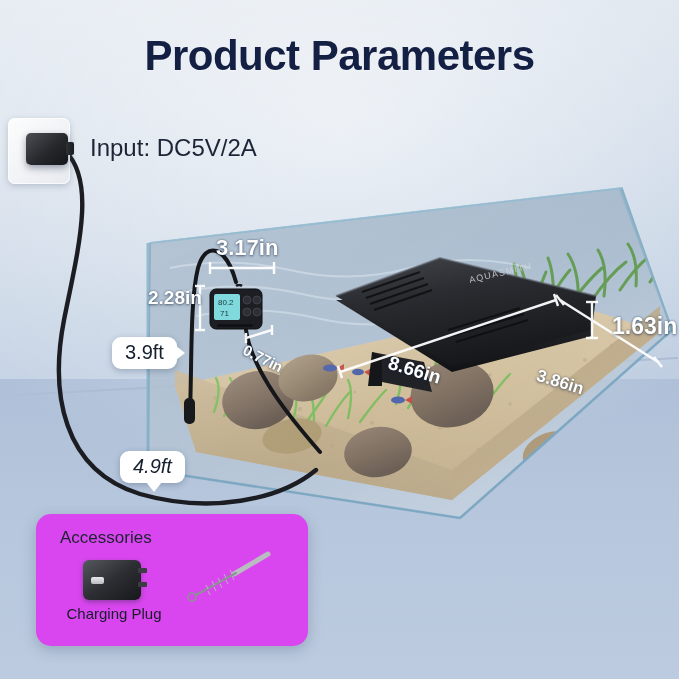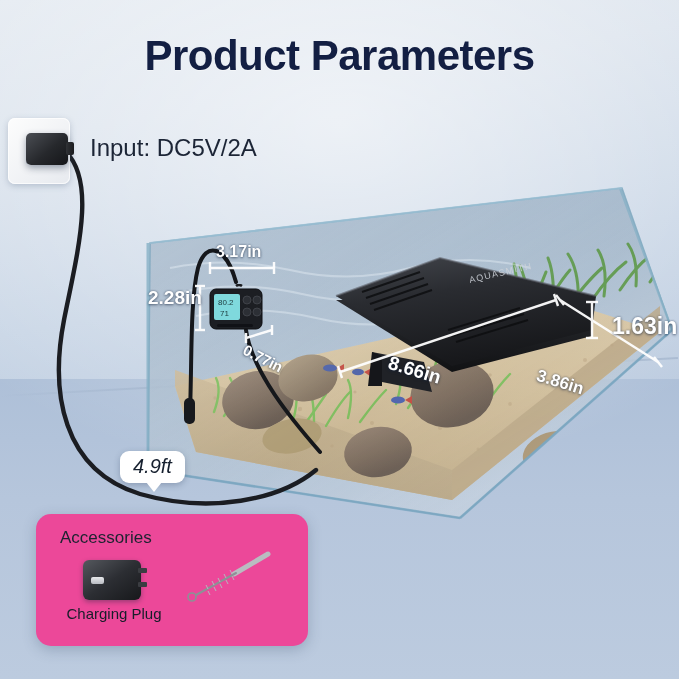"3.17in" .dim-317 { font-size: 16px -> 22px; top: 243px -> 235px }
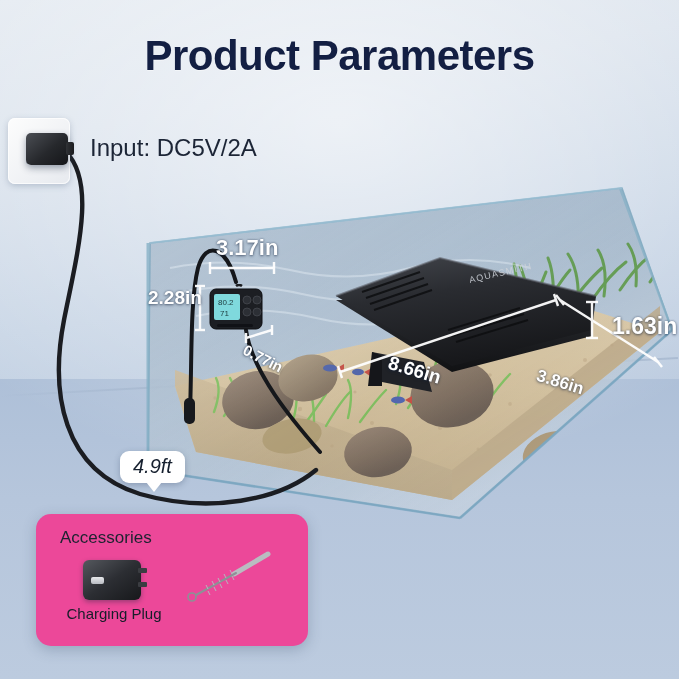"3.9ft" div.callout { html: none -> <div> <span>3.9ft</span> <span></span> </div> }
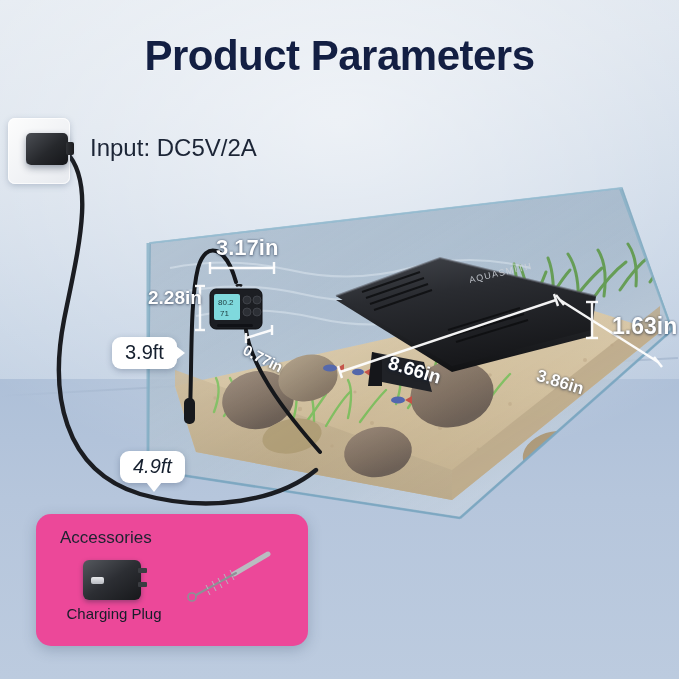"Accessories" .acc-card { background: #ec4899 -> #d946ef }
